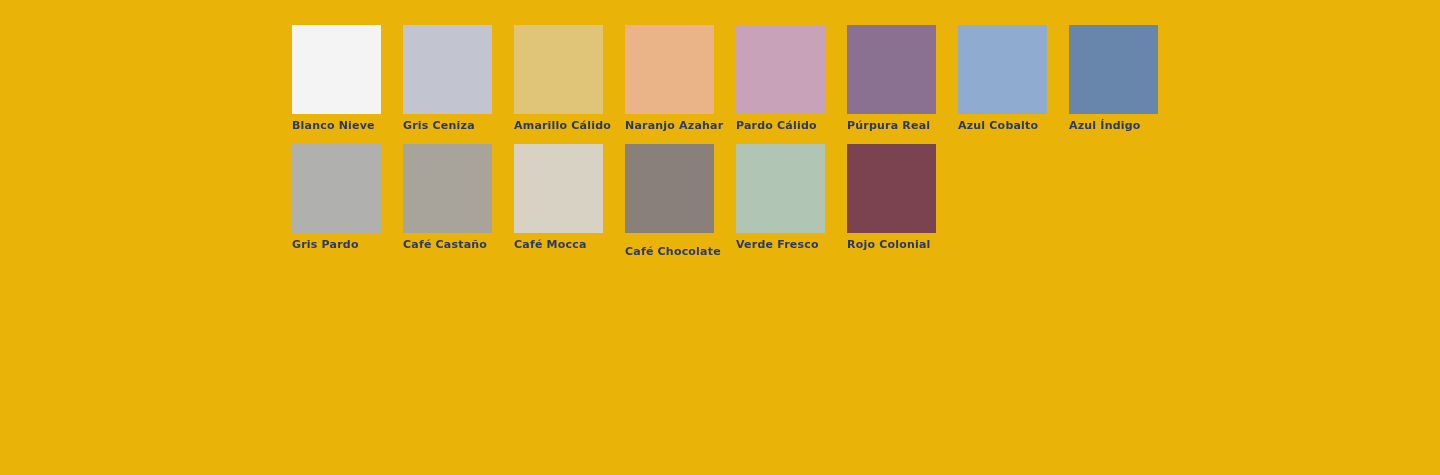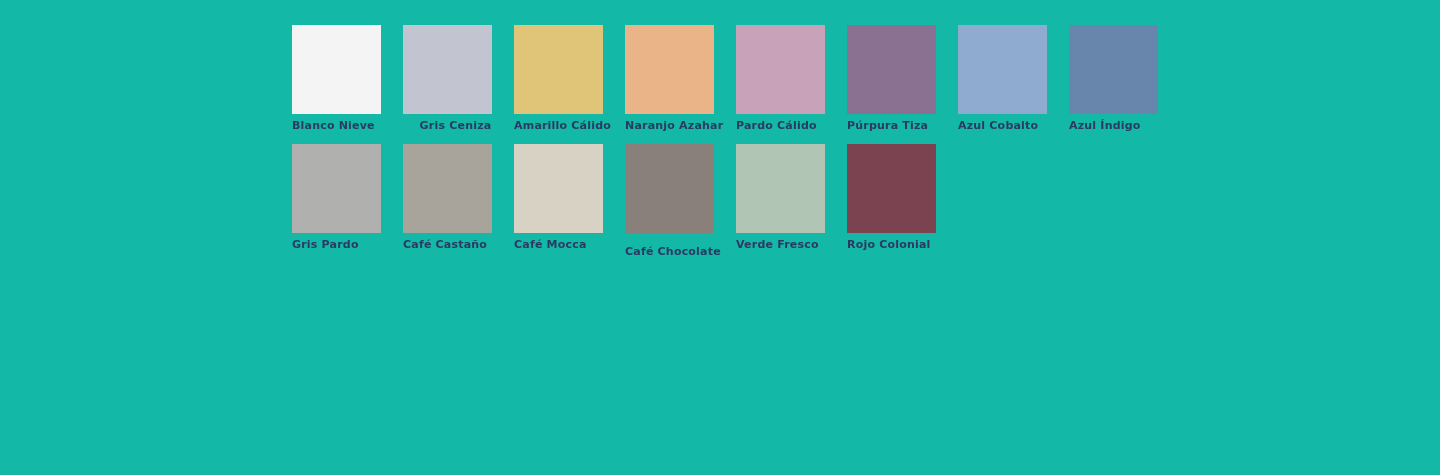"Blanco Nieve" #palette-board { background: #14b8a6 -> #eab308 }
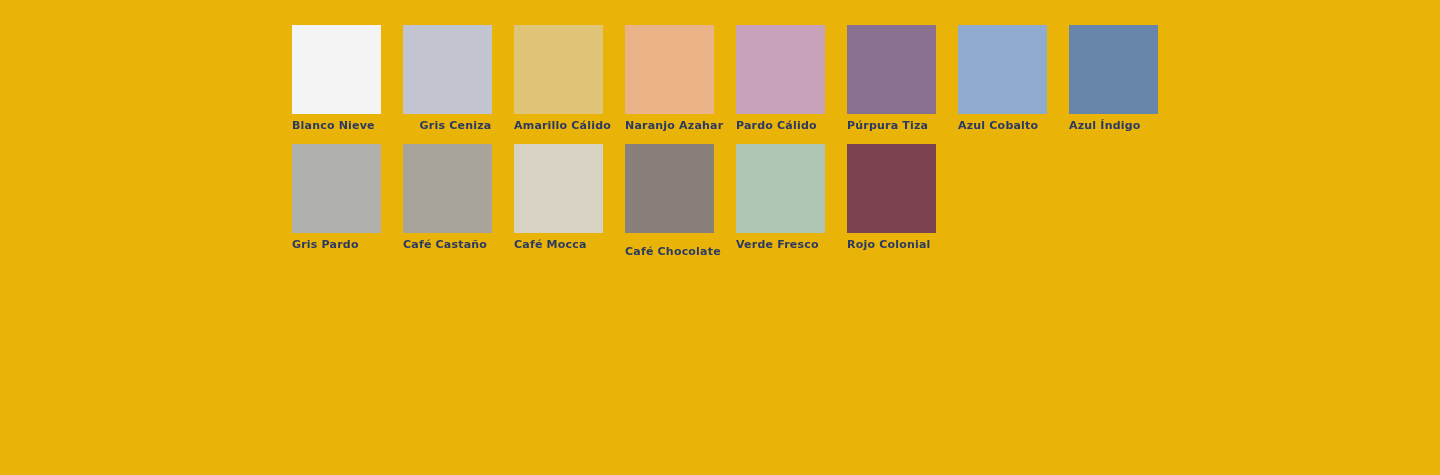"Gris Ceniza" span.swatch-label { text-align: center -> none }
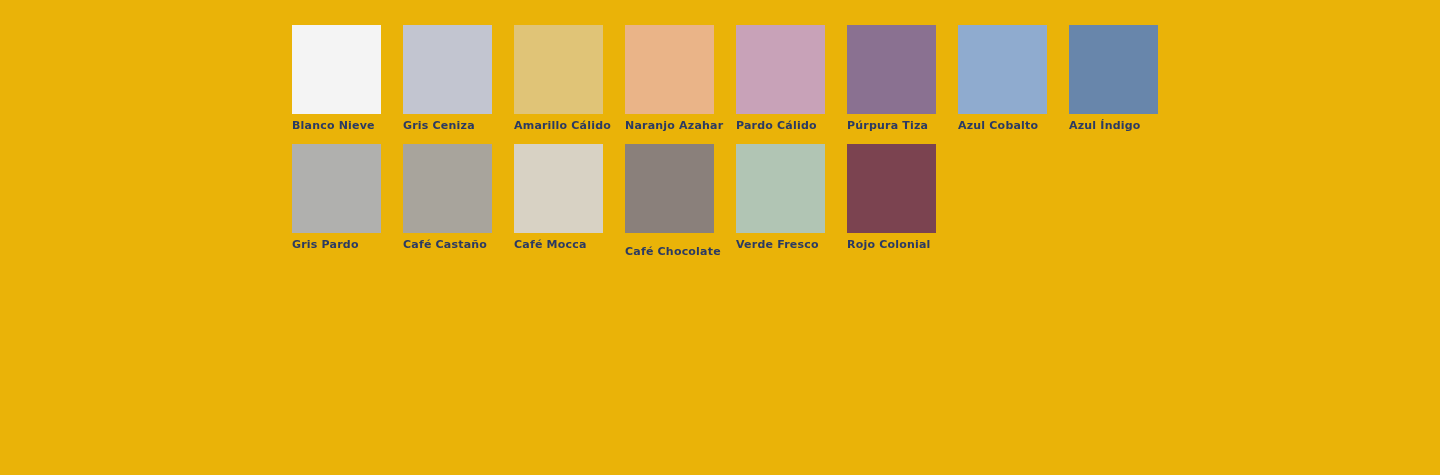"Púrpura Tiza" span.swatch-label { text: Tiza -> Real }
